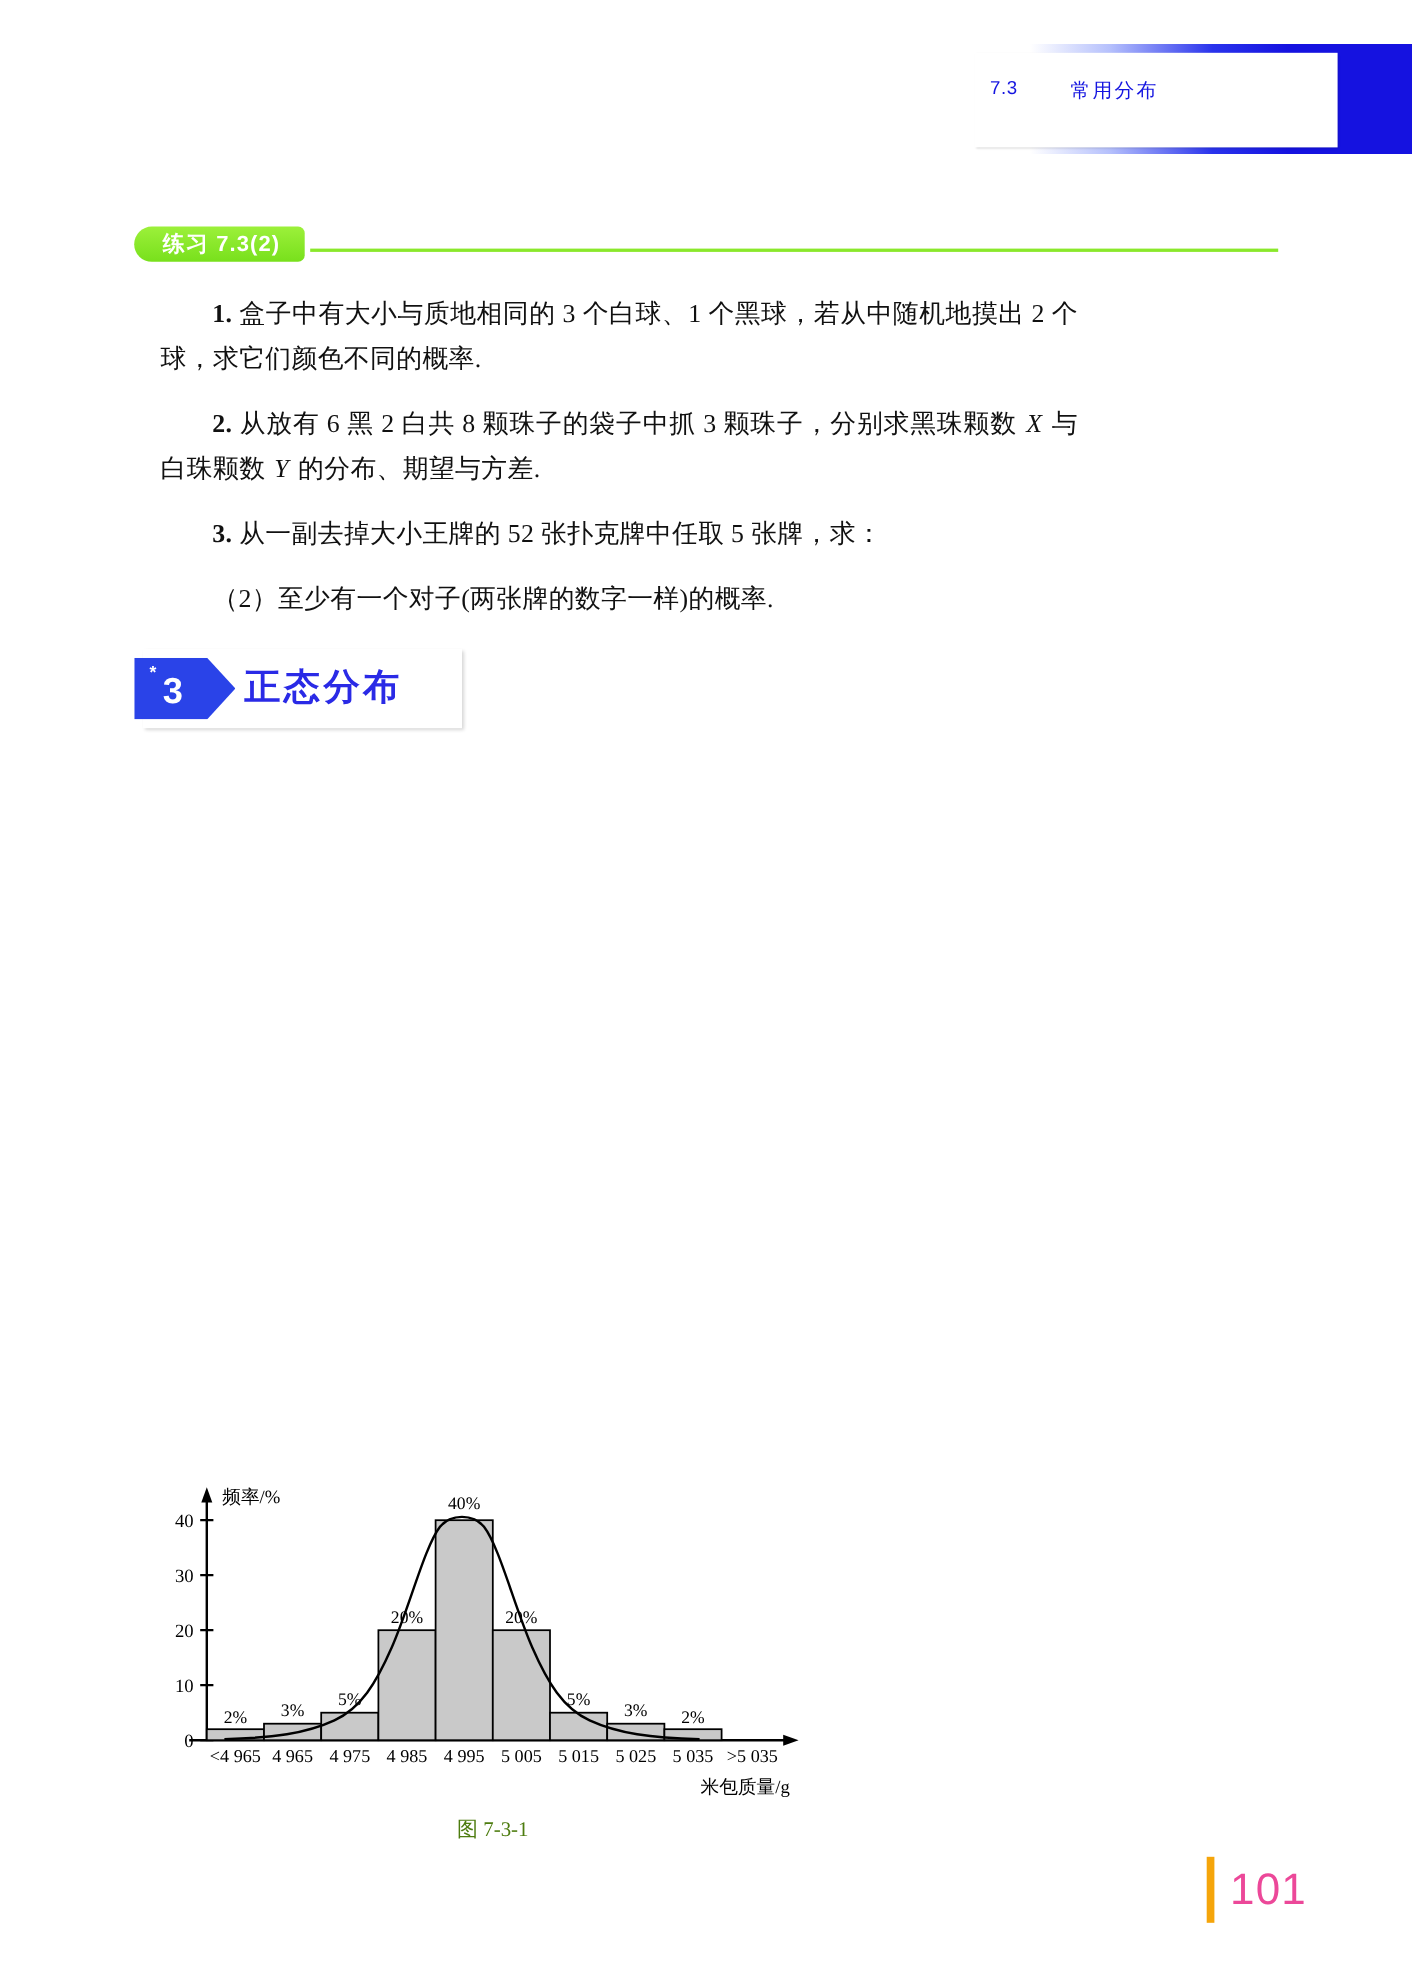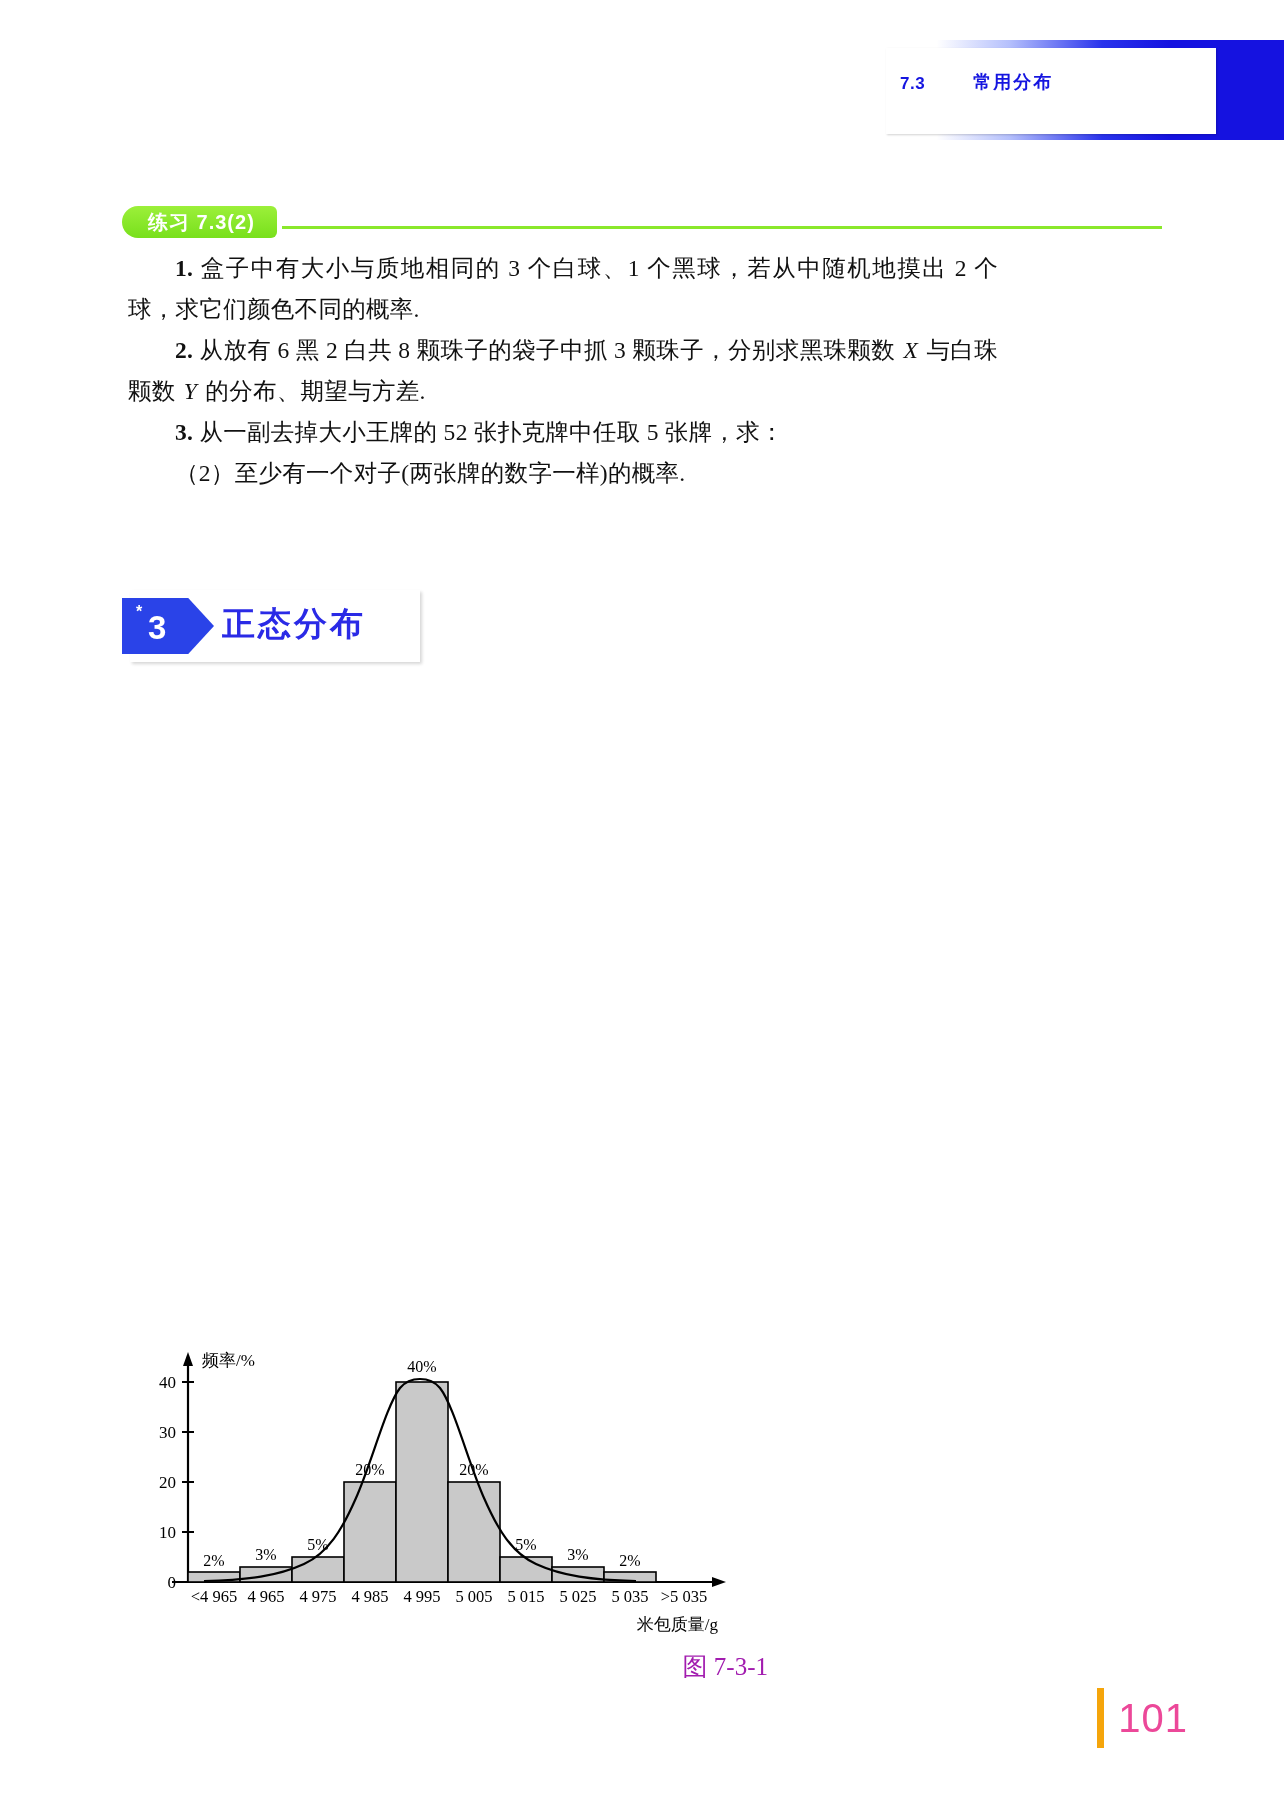"7.3" .header-text { align-items: flex-end -> flex-start; font-weight: bold -> normal }
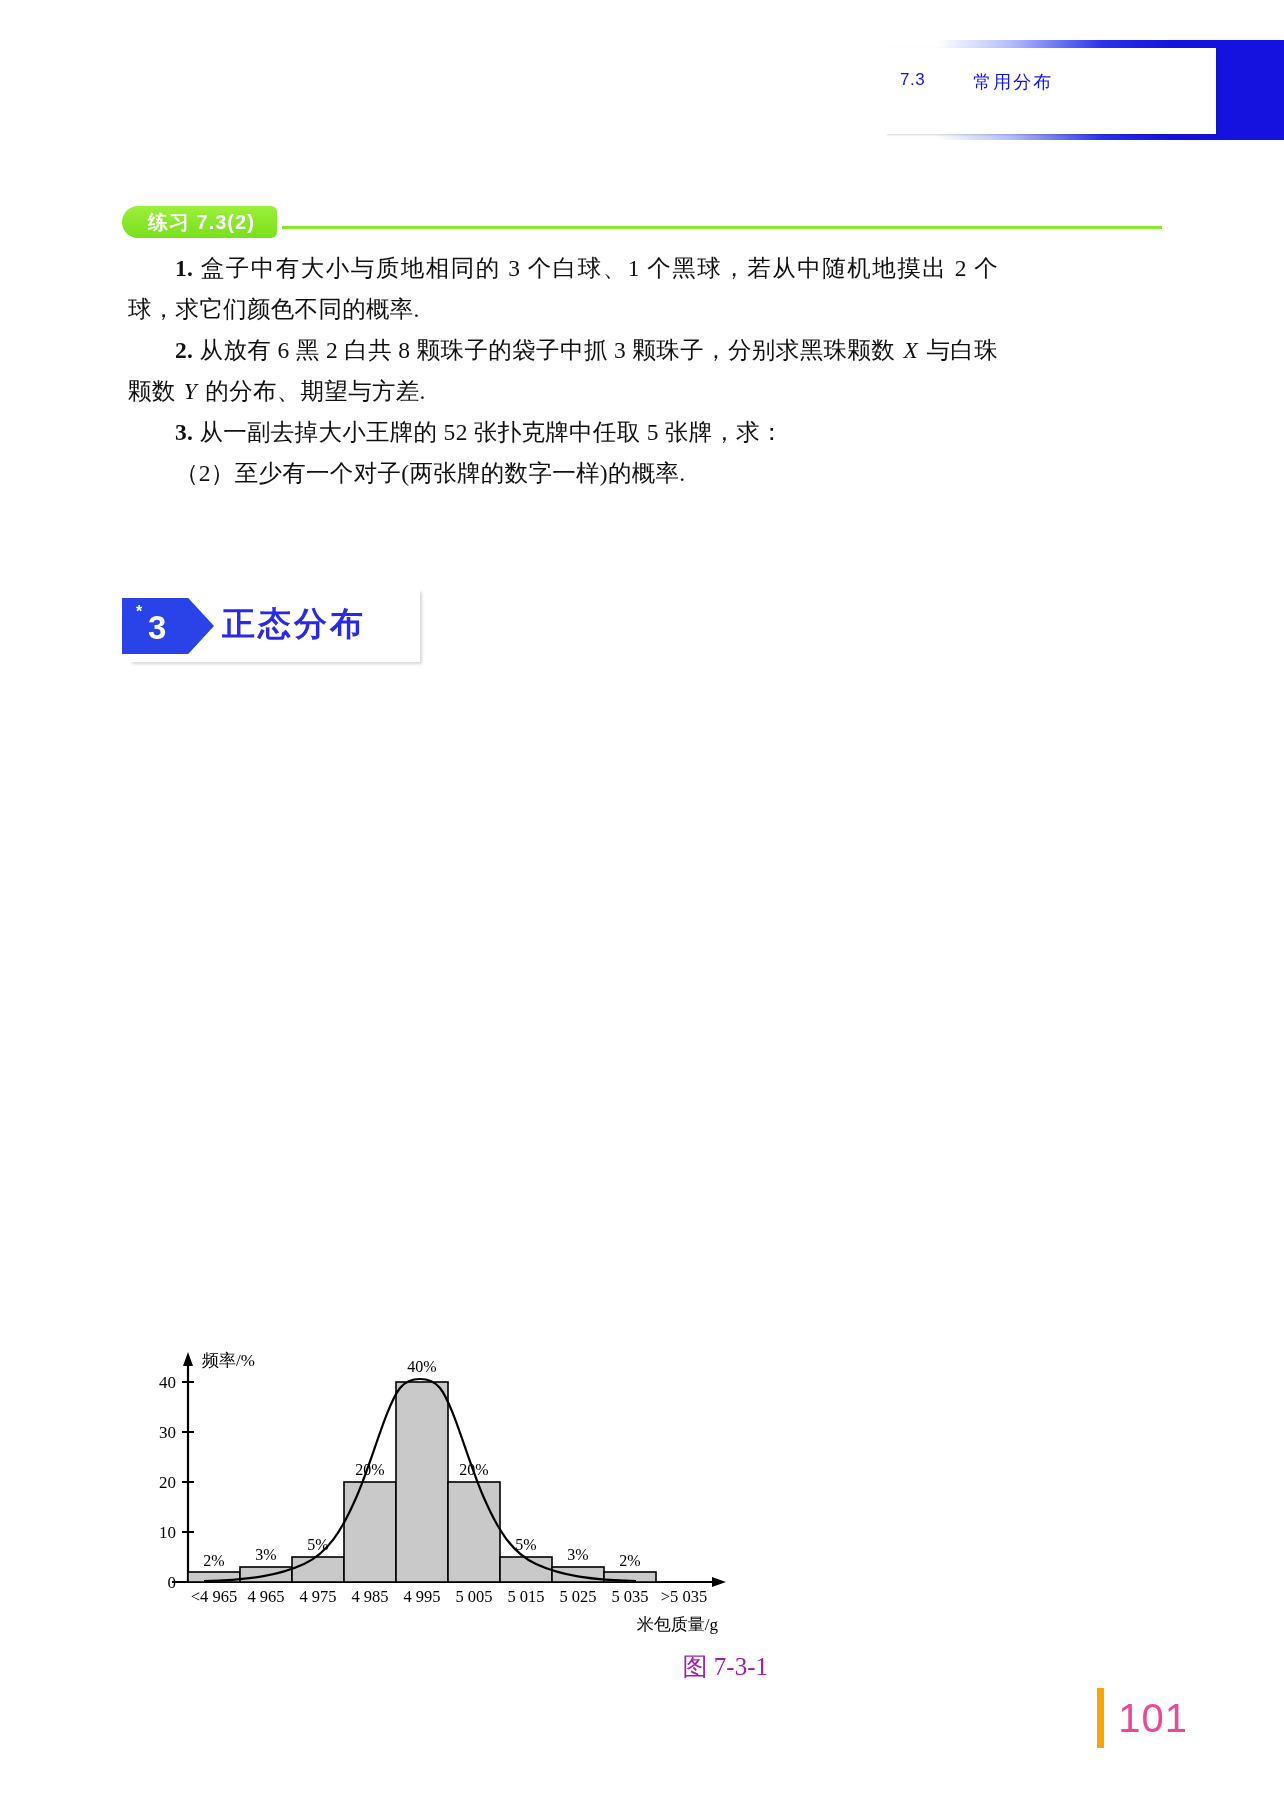"1. 盒子中有大小与质地相同的 3 个白球、1 个黑球，若从中随机地摸出" .exercise-body p { margin: 0 -> 18px }
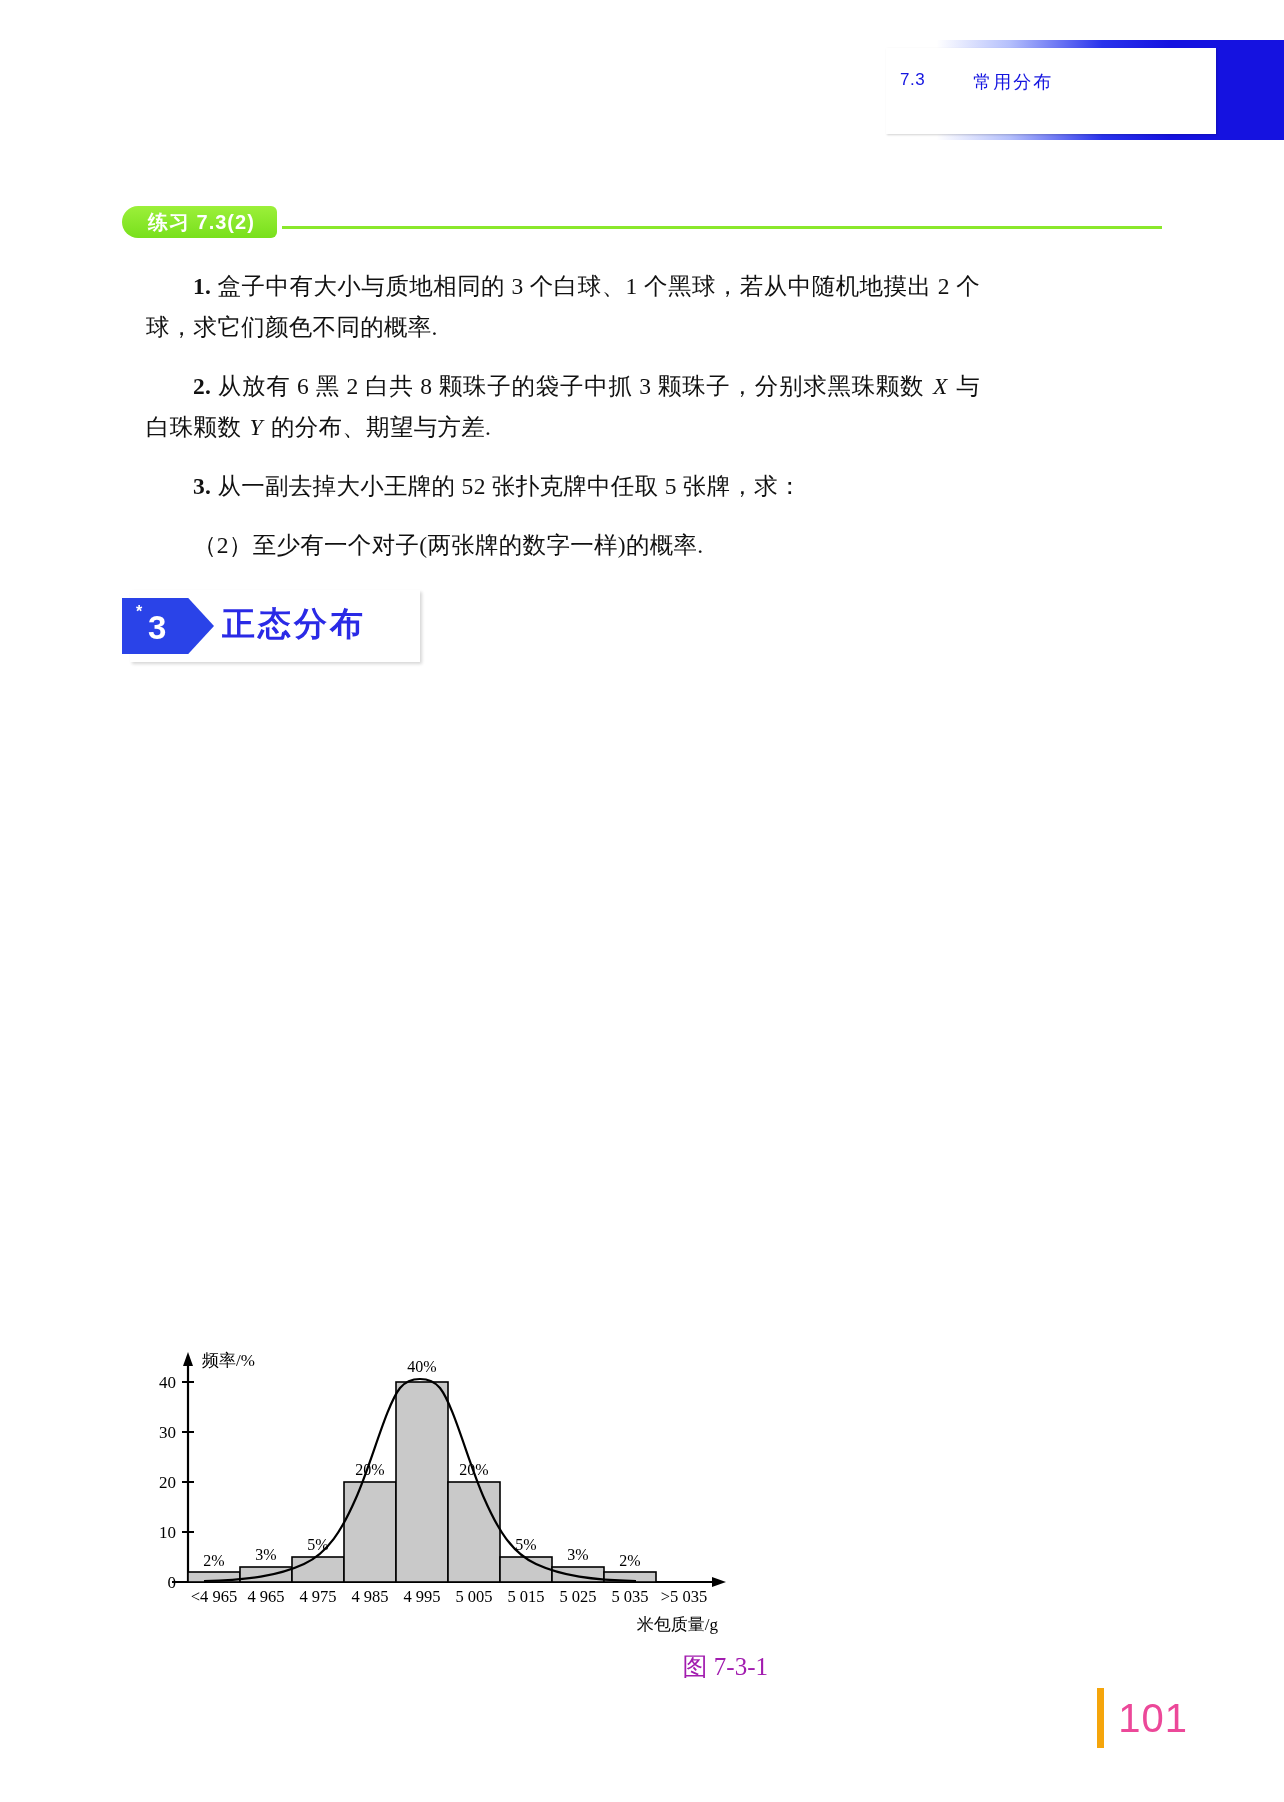"图 7-3-1" .fig-caption { color: #a21caf -> #4d7c0f; font-size: 25px -> 19px; text-align: right -> center }
